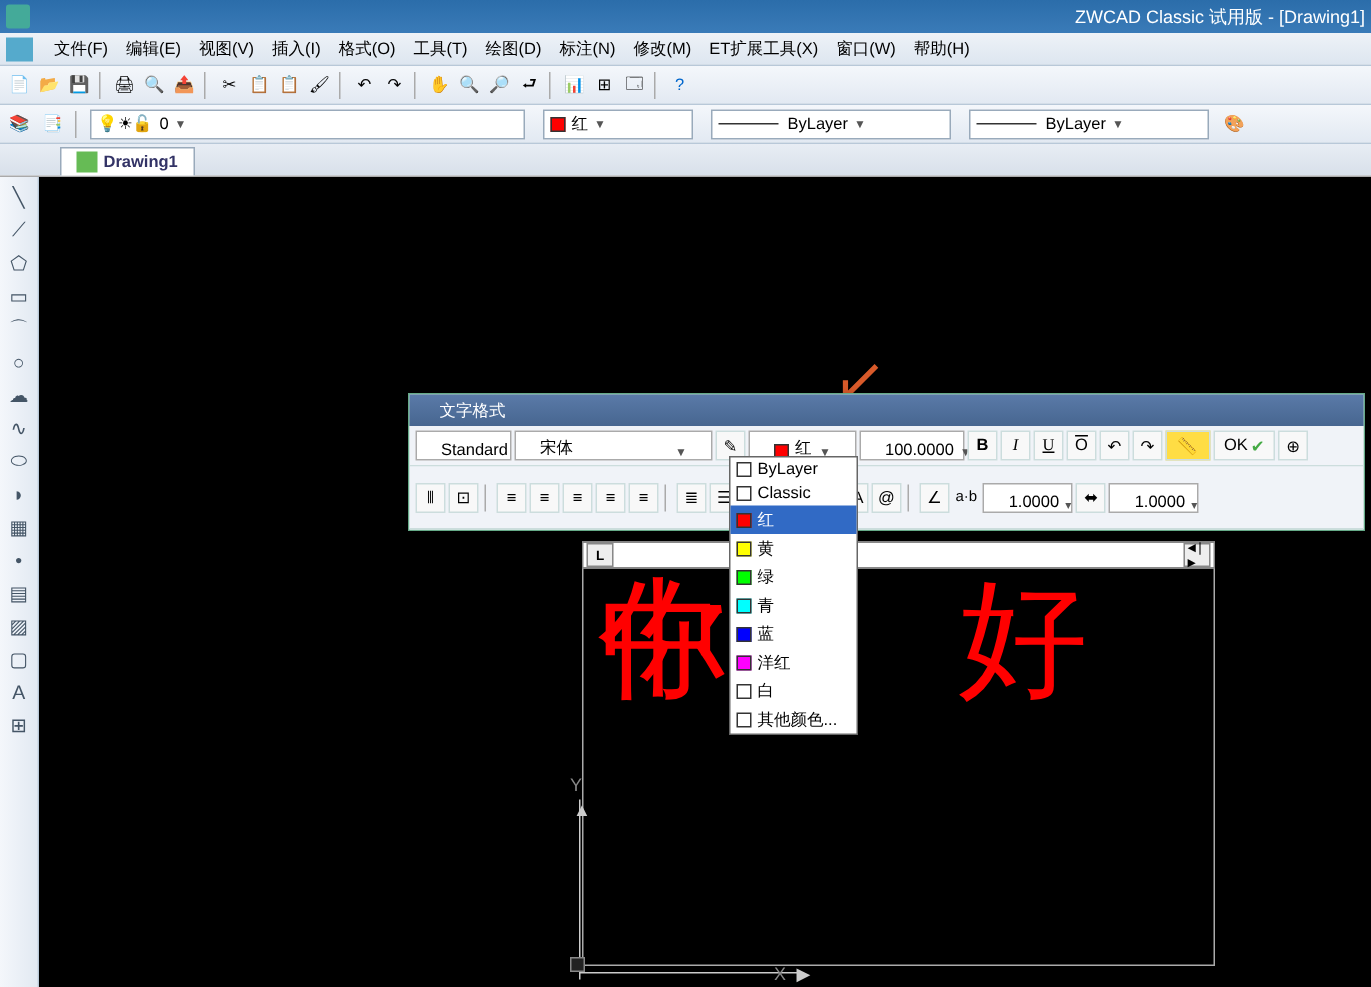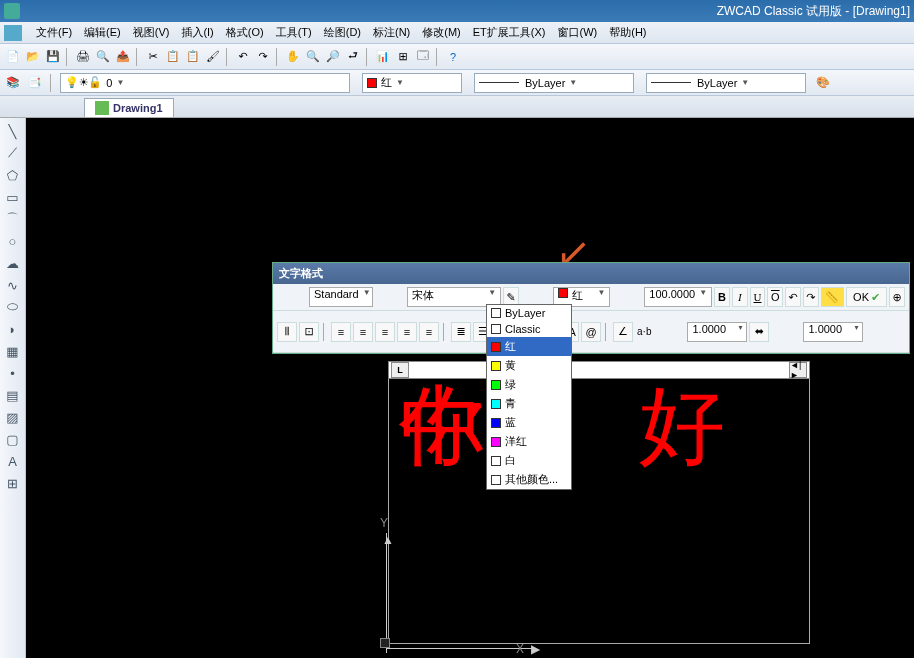"Drawing1" .tab { margin-left: 44px -> none }
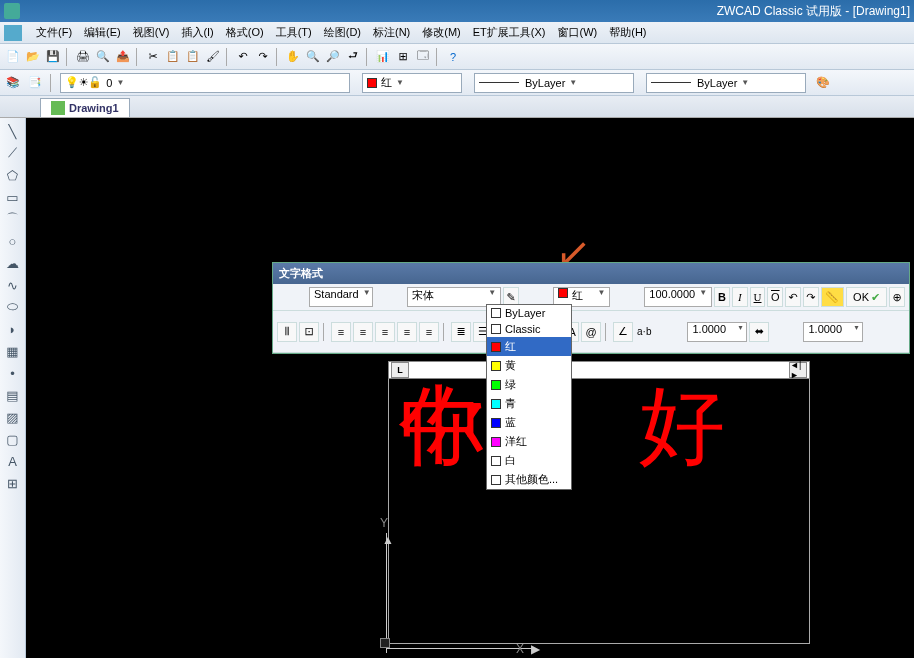"文字格式" .textpanel .hdr { font-weight: bold -> none; padding: 3px 6px -> 3px 20px }
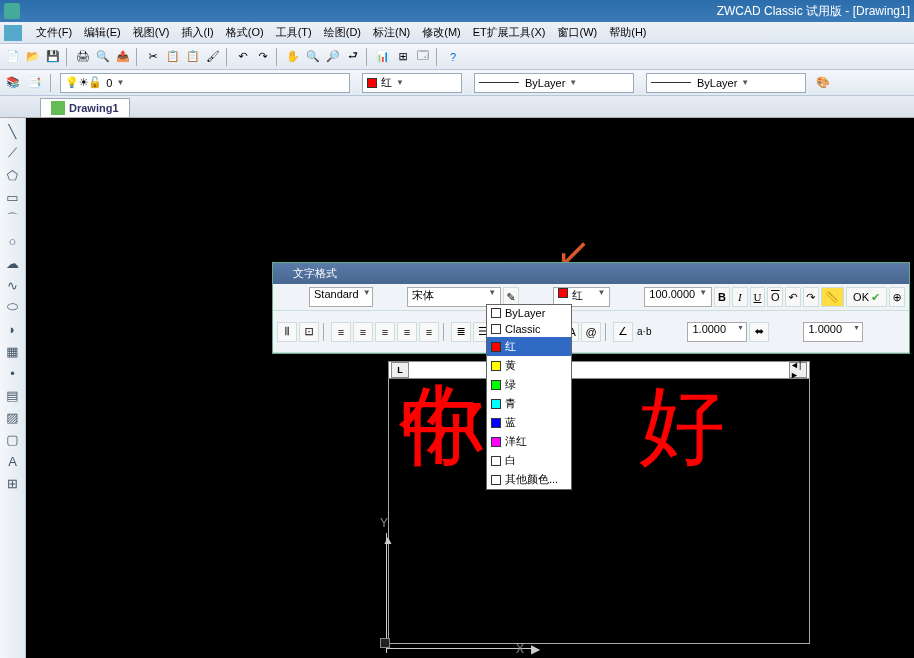"Standard" .tpcombo { align-items: flex-start -> flex-end; margin-left: 32px -> none; padding: 0 4px -> 0 16px }
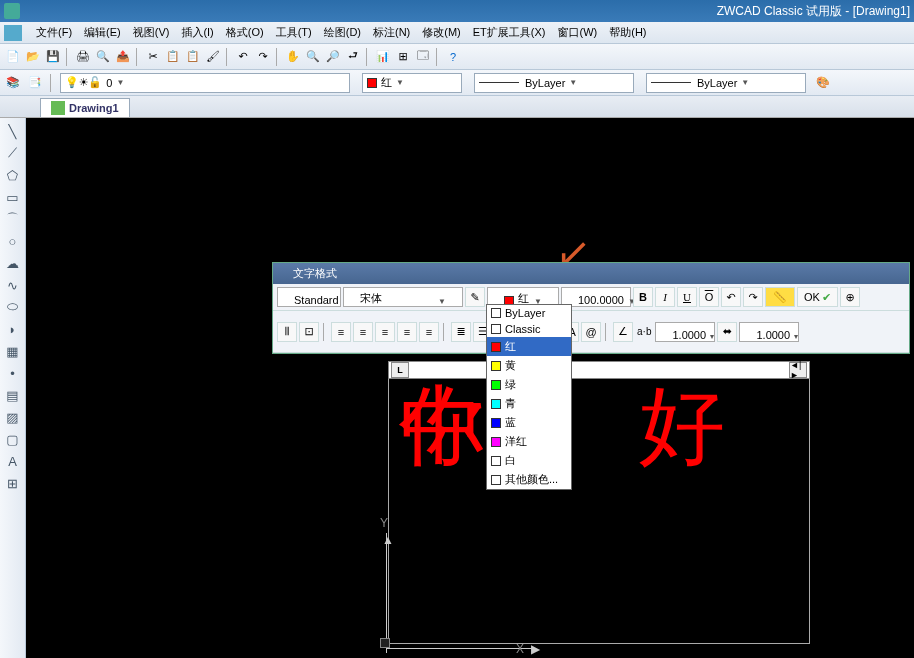"宋体" div.tpcombo { width: 120px -> 132px }
